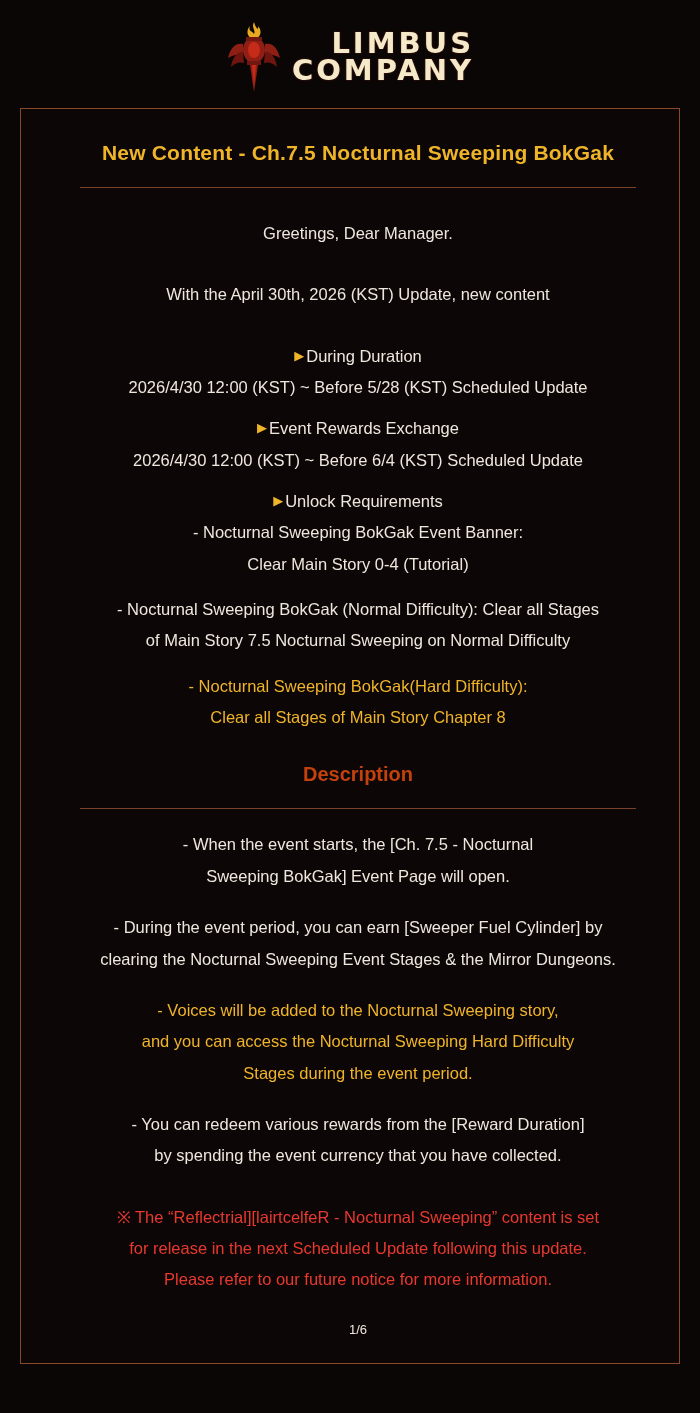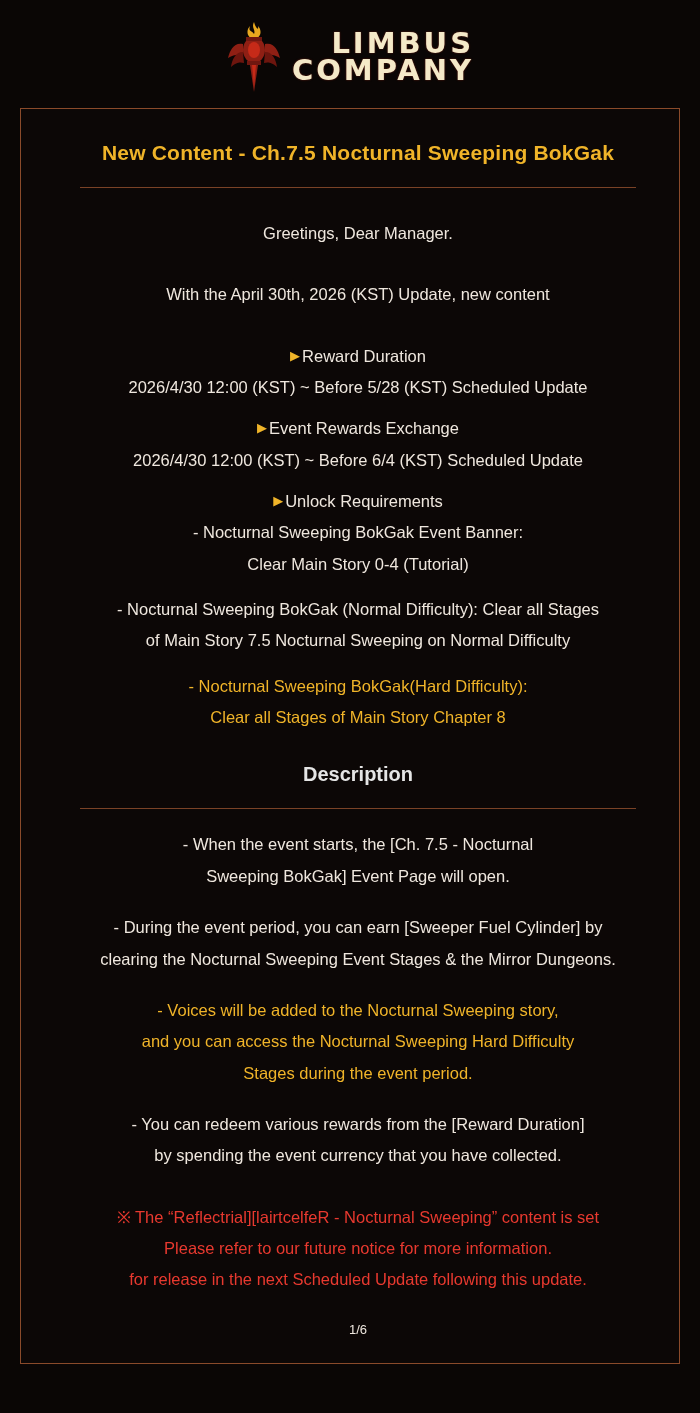"Reward Duration" span { text: Reward -> During }
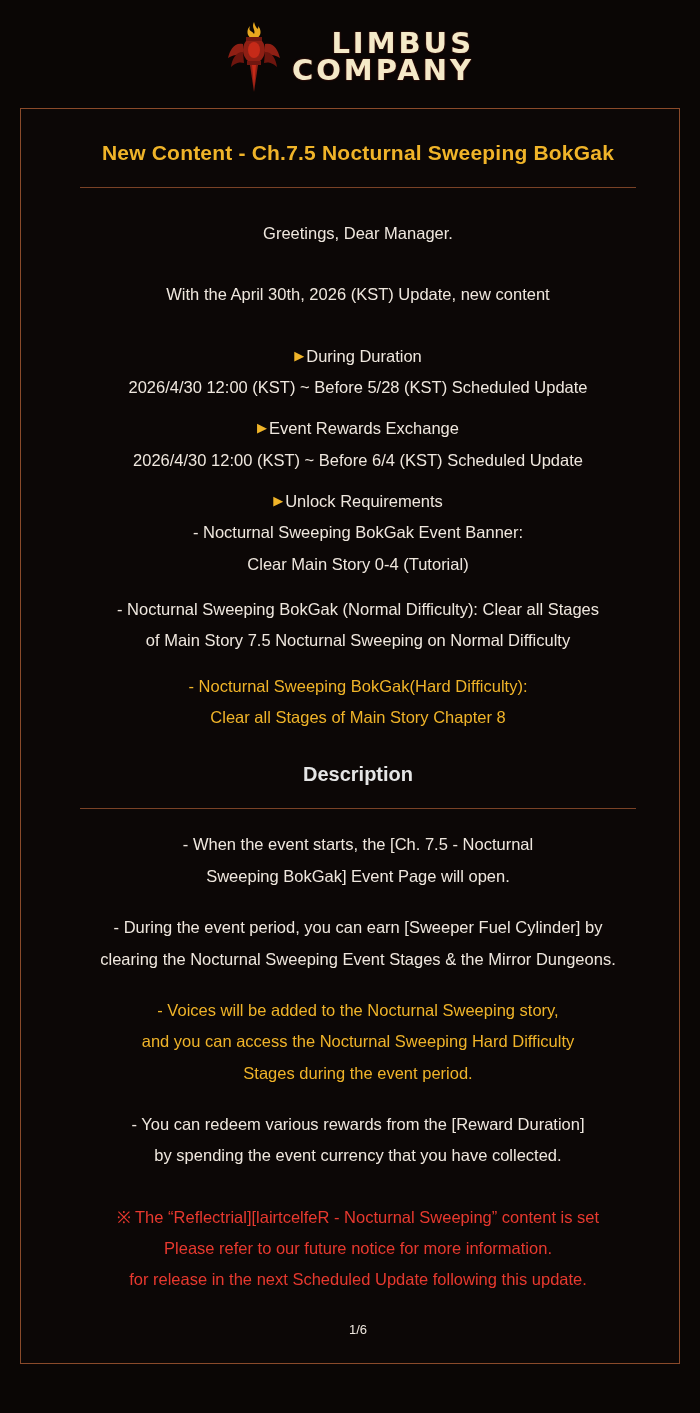"Description" .desc-title { color: #e5e5e5 -> #c2410c }
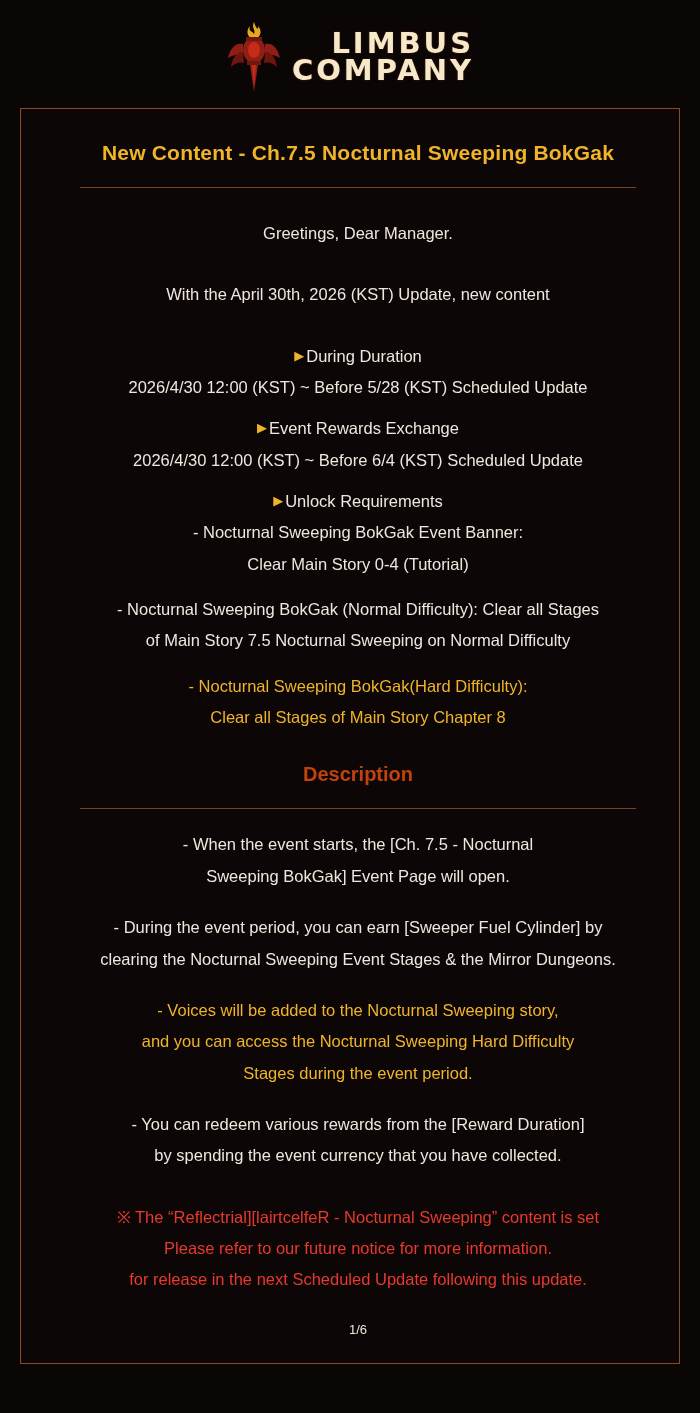"Please refer to our future" p.para { order: before "for release in the next" -> after "for release in the next" }
